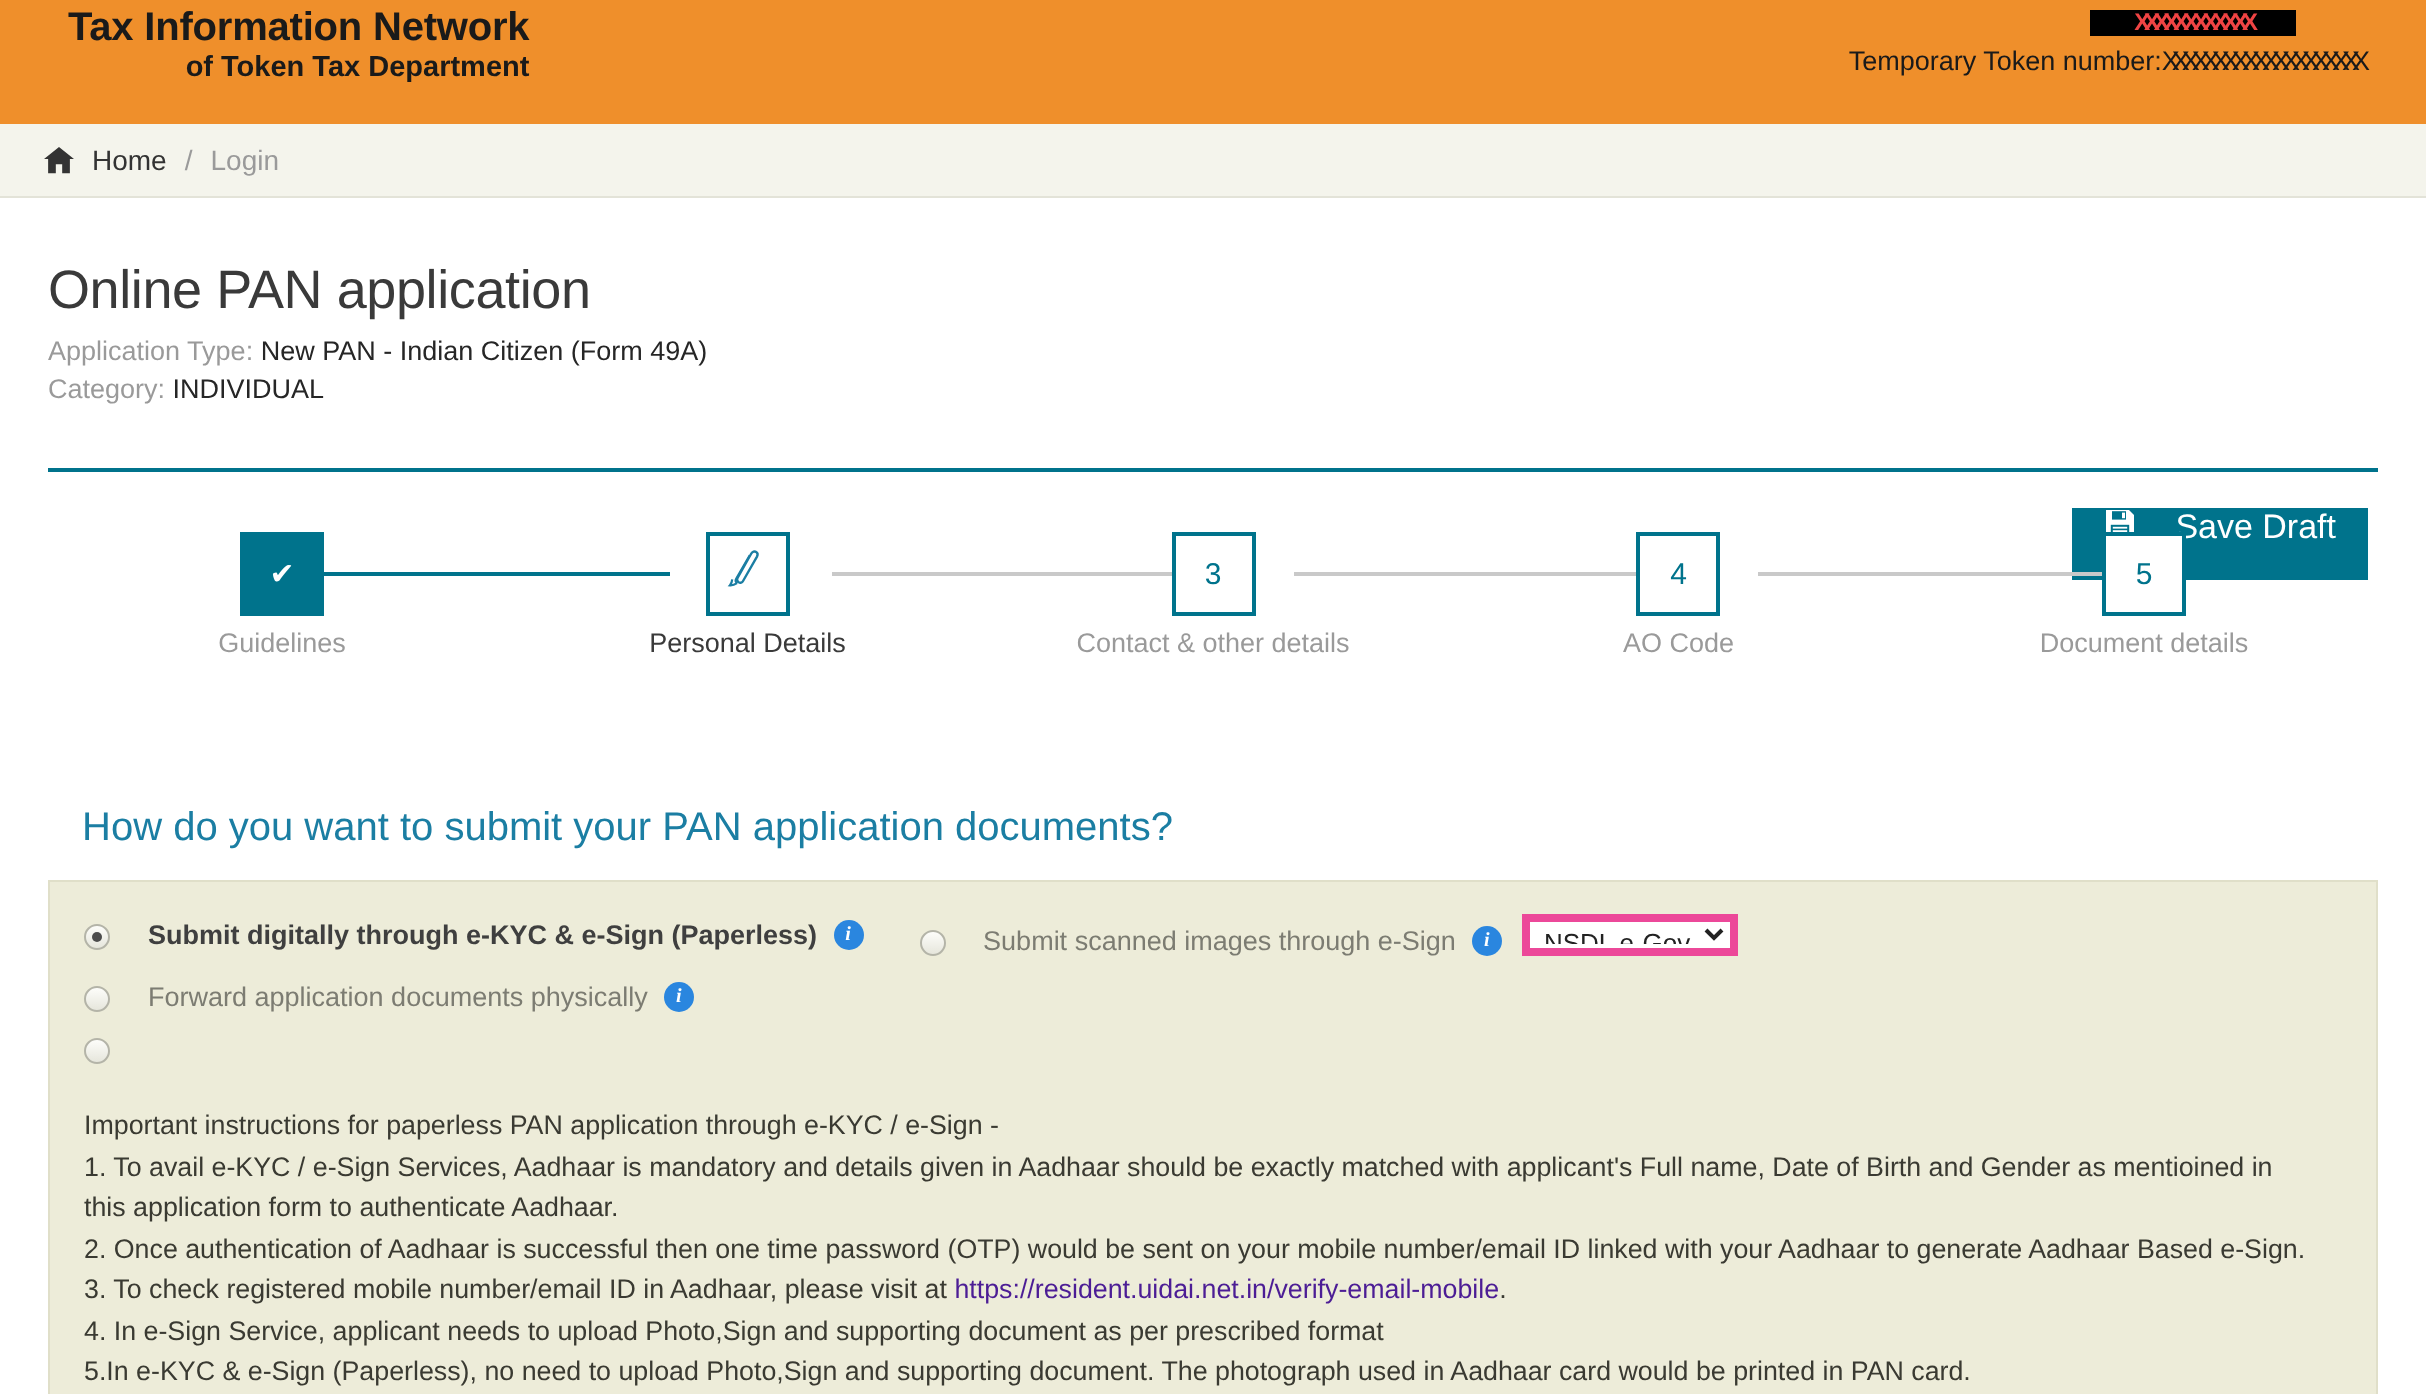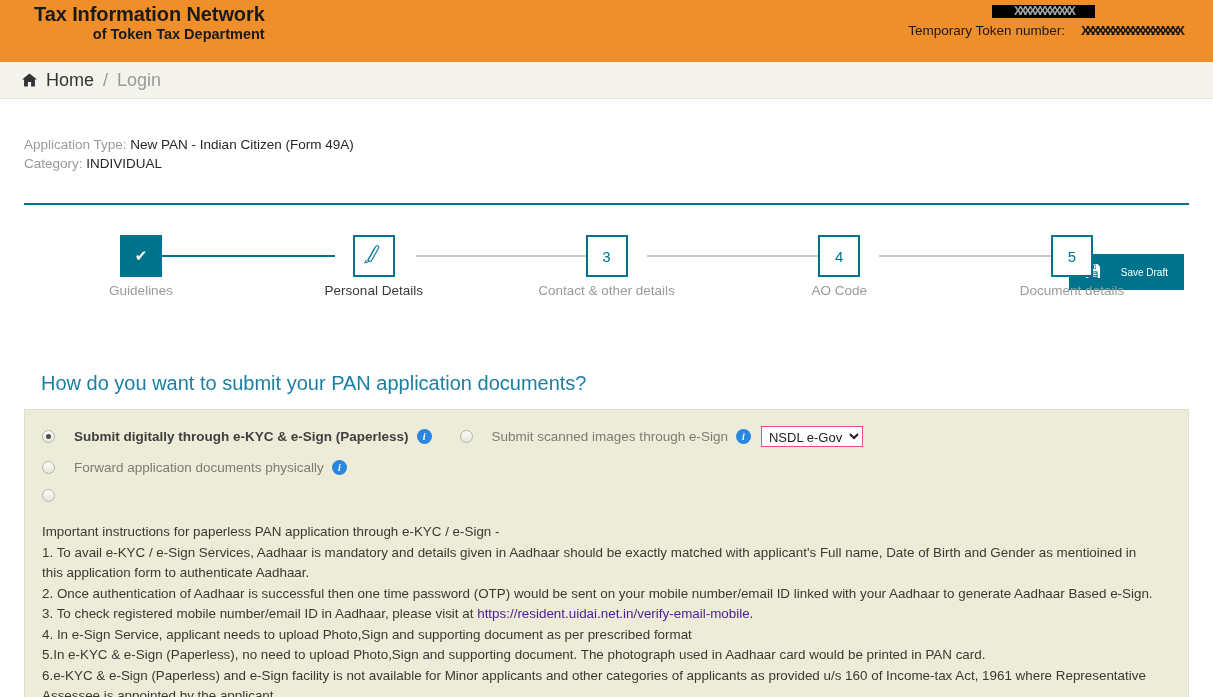"XXXXXXXXXXXX" .redacted-bar { color: #a3a3a3 -> #ef4444; margin-right: 86px -> 33px }
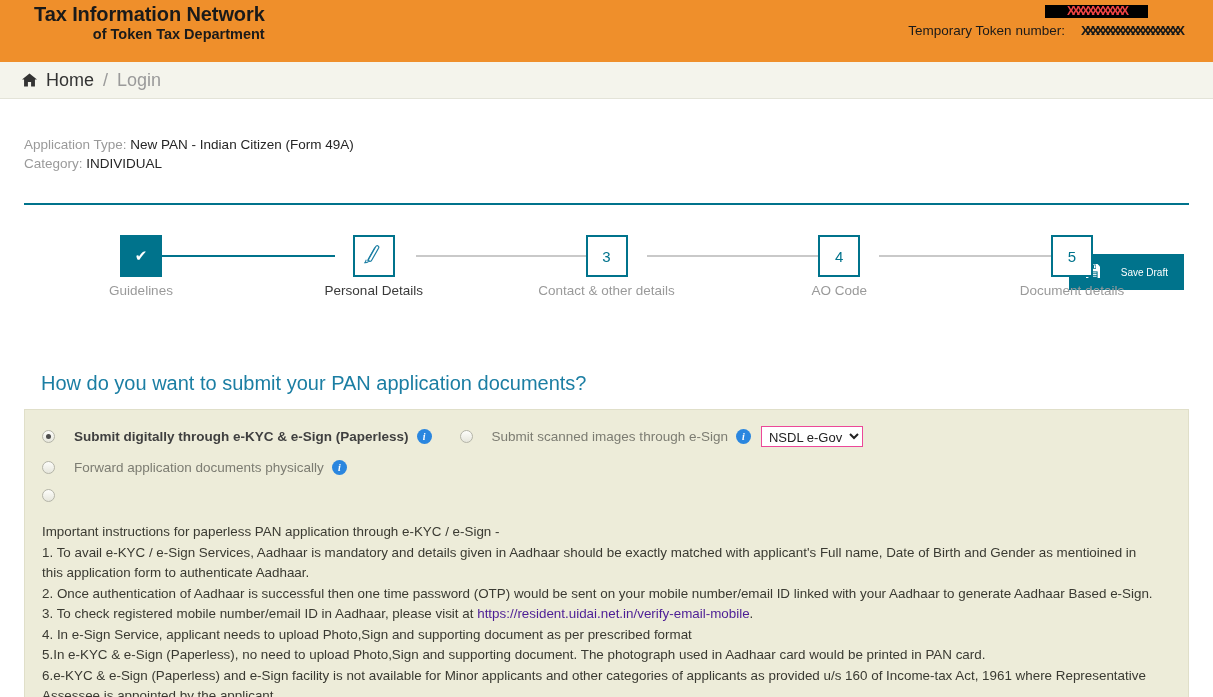"XXXXXXXXXXXXXXXXXXXX" .token-mask { font-weight: bold -> normal; margin-left: 16px -> 0px }
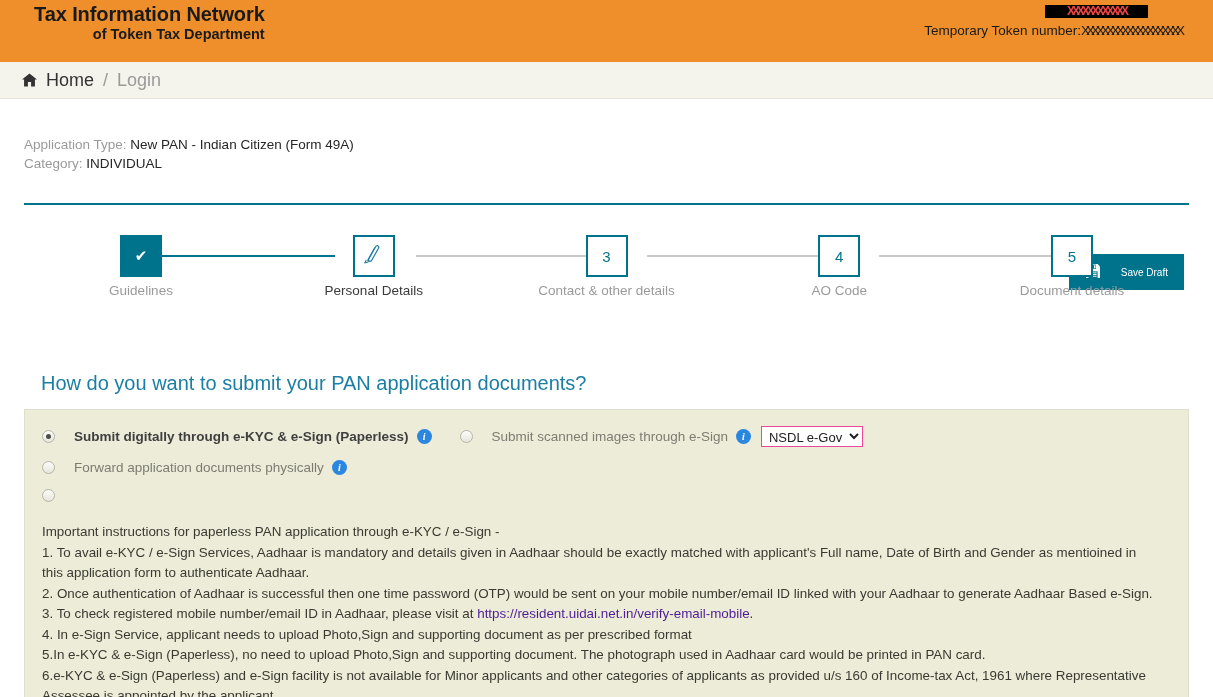"Home" .breadcrumb { font-size: 18px -> 14px }
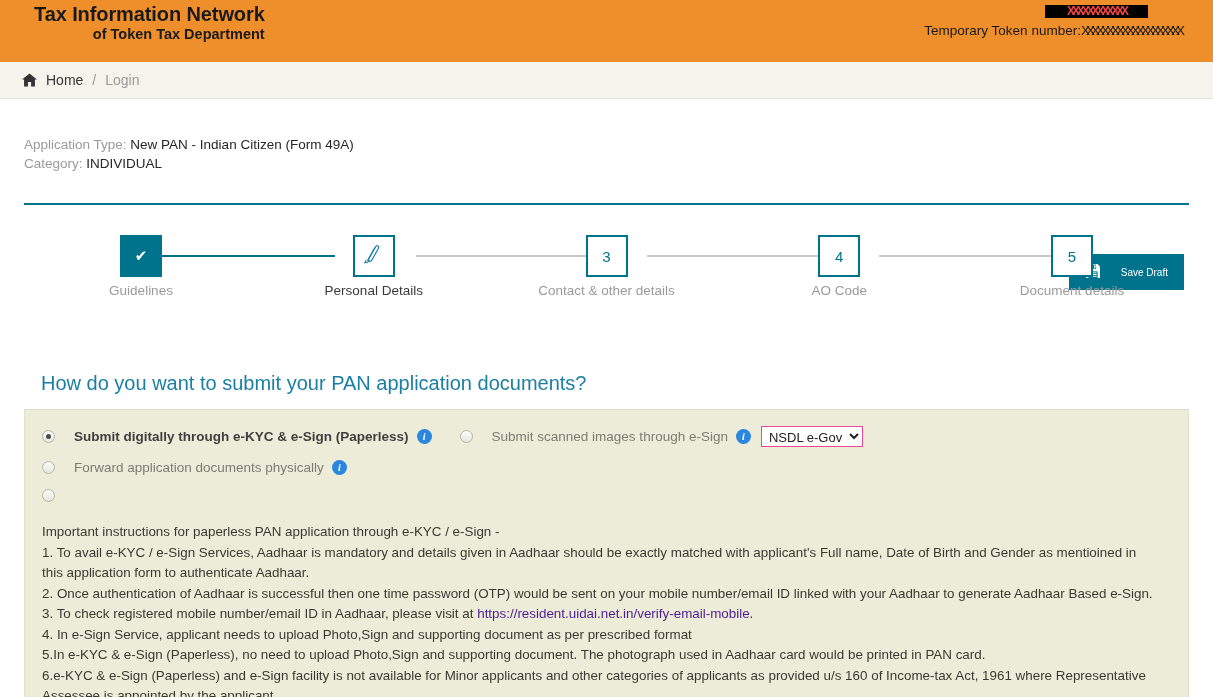"Online PAN application" h1.page-title { html: none -> <h1>Online PAN application</h1> }
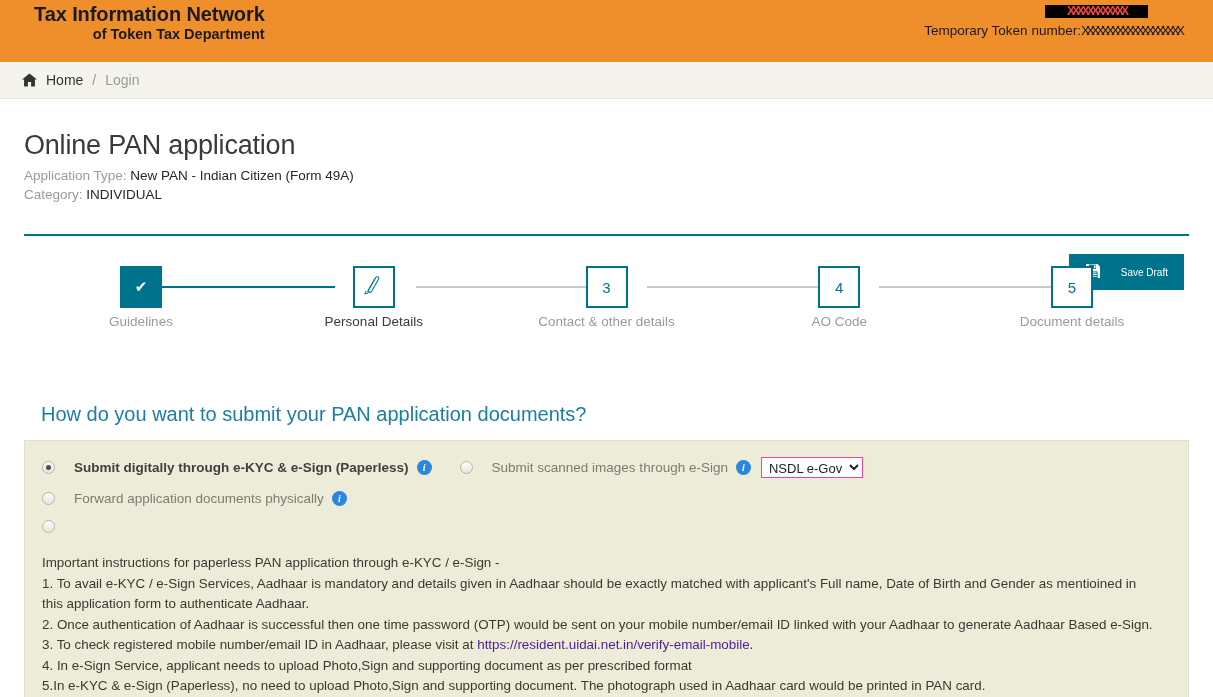"Save Draft" .save-draft-btn { align-items: center -> none; font-size: 10px -> 17px }
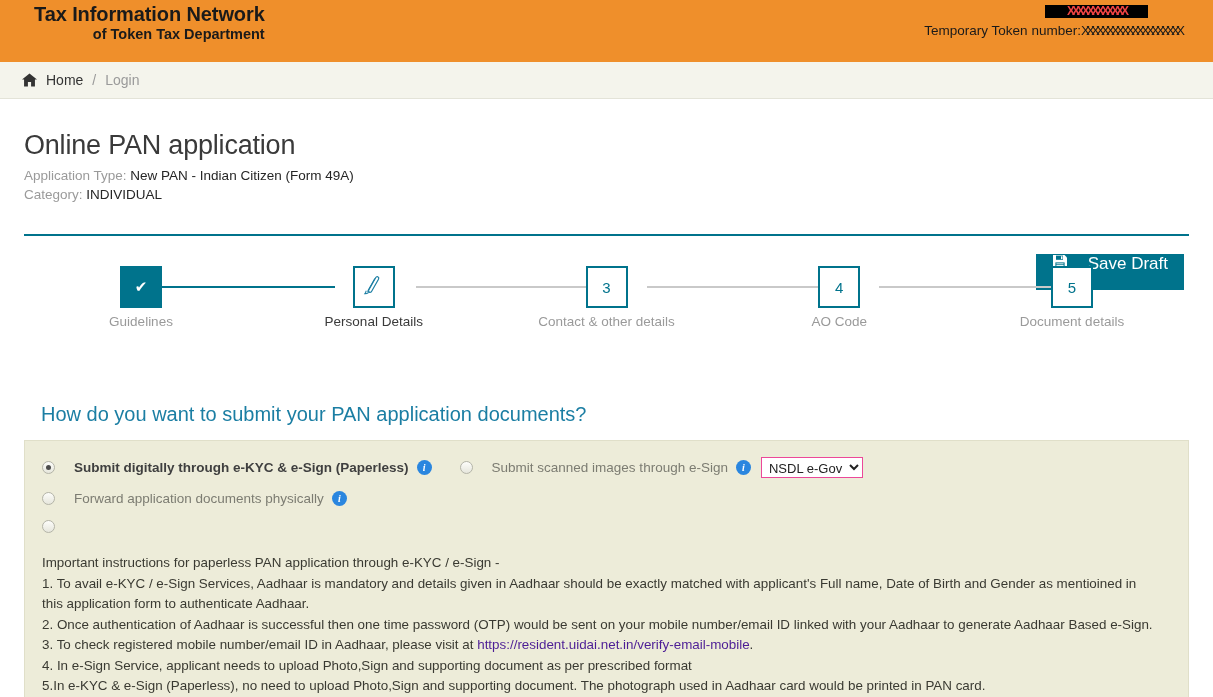"Submit digitally through e-KYC &" .opt { align-items: center -> flex-end }
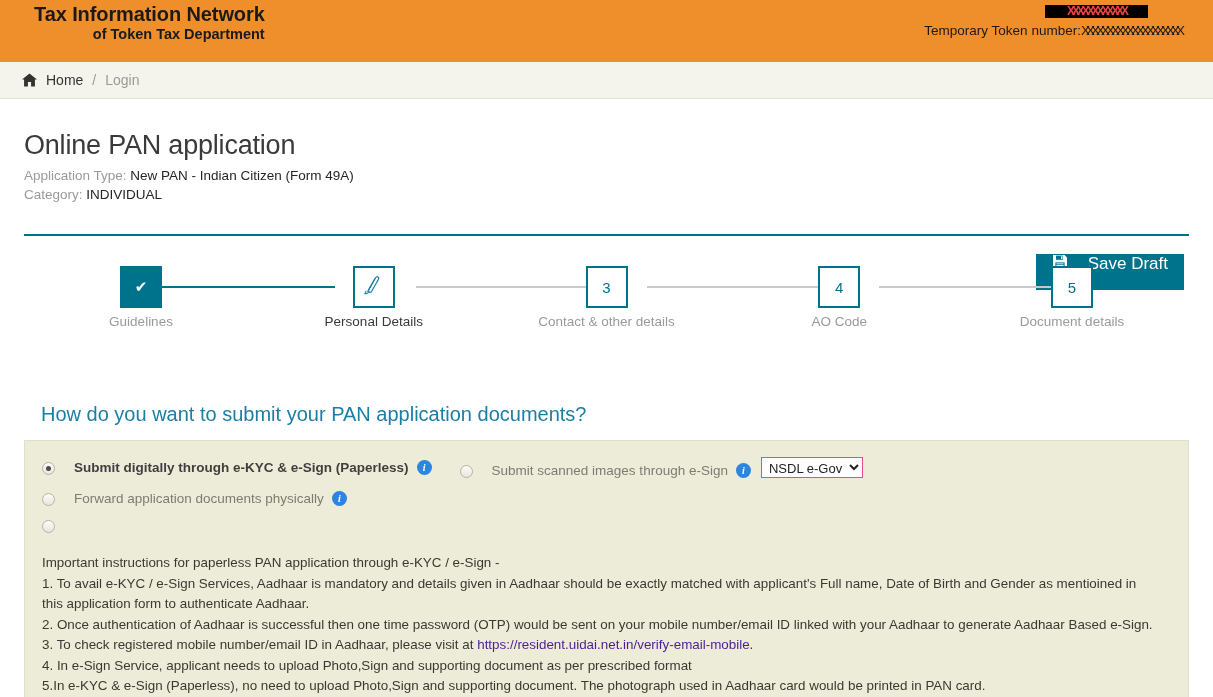"NSDL e-Gov" .esign-select { border: 1px solid #ec4899 -> 4px solid #ec4899 }
